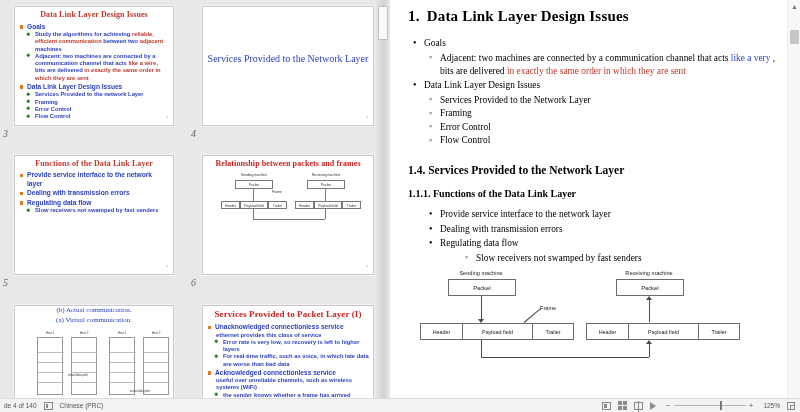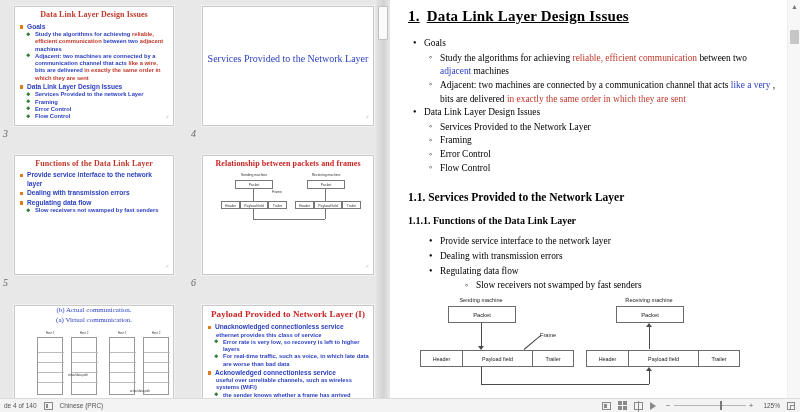"1. Data Link Layer Design" h1.doc-h1 { text-decoration: underline -> none }
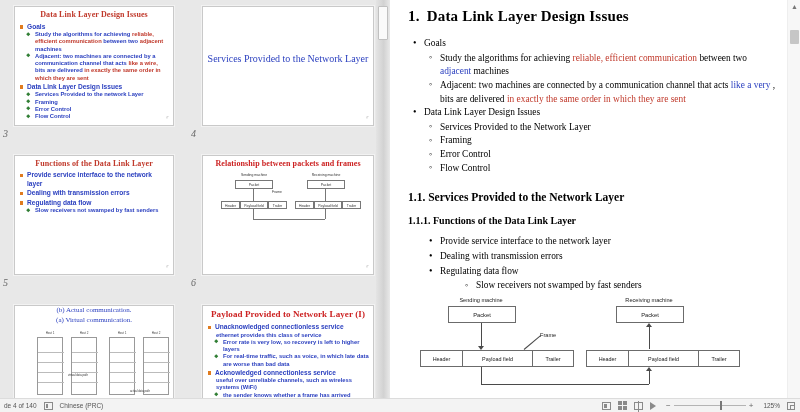"Study the algorithms for achieving reliable," li.b2 { html: <li>Study the algorithms for achieving <span>reliable, efficient communication</span> between two <span>adjacent</span> machines</li> -> none }
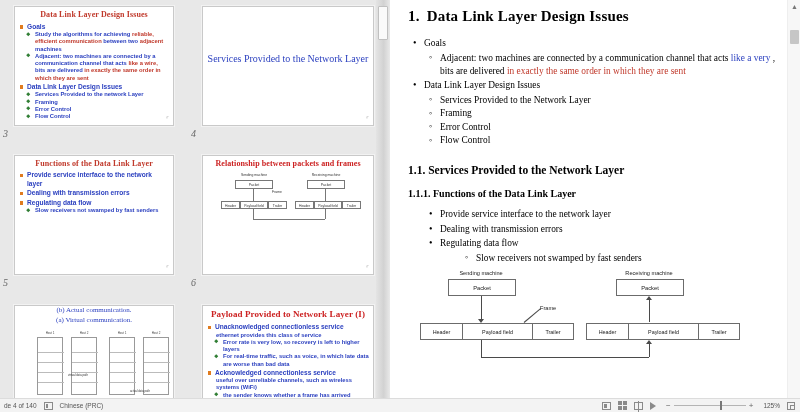"1.1." span.num { text: 1.1 -> 1.4 }
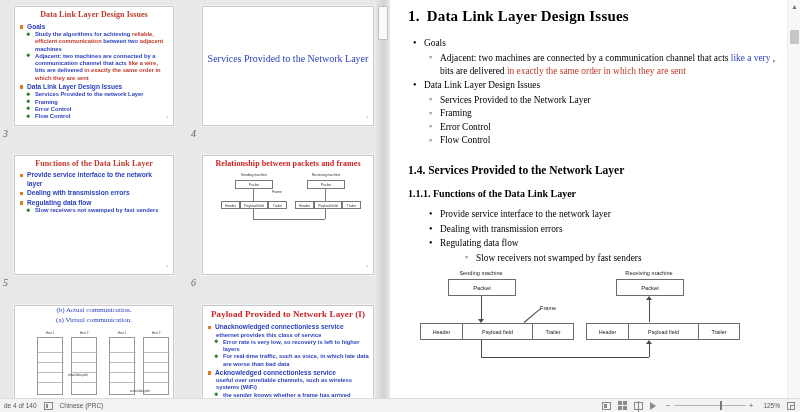"Payload Provided to Network Layer" div.t-title { text: Payload Provided to Network -> Services Provided to Packet }
